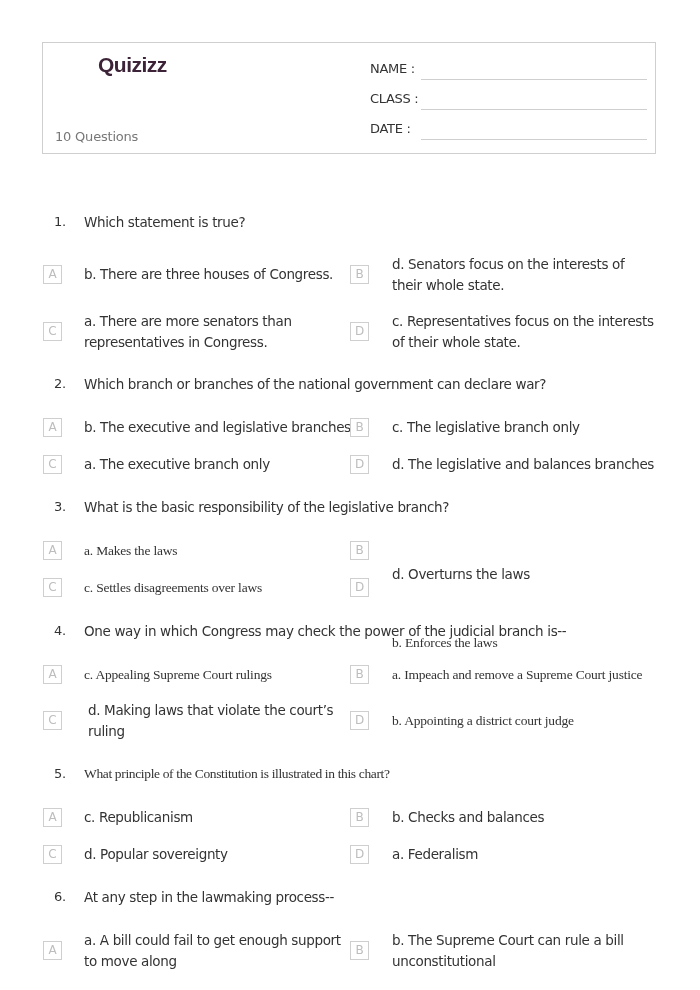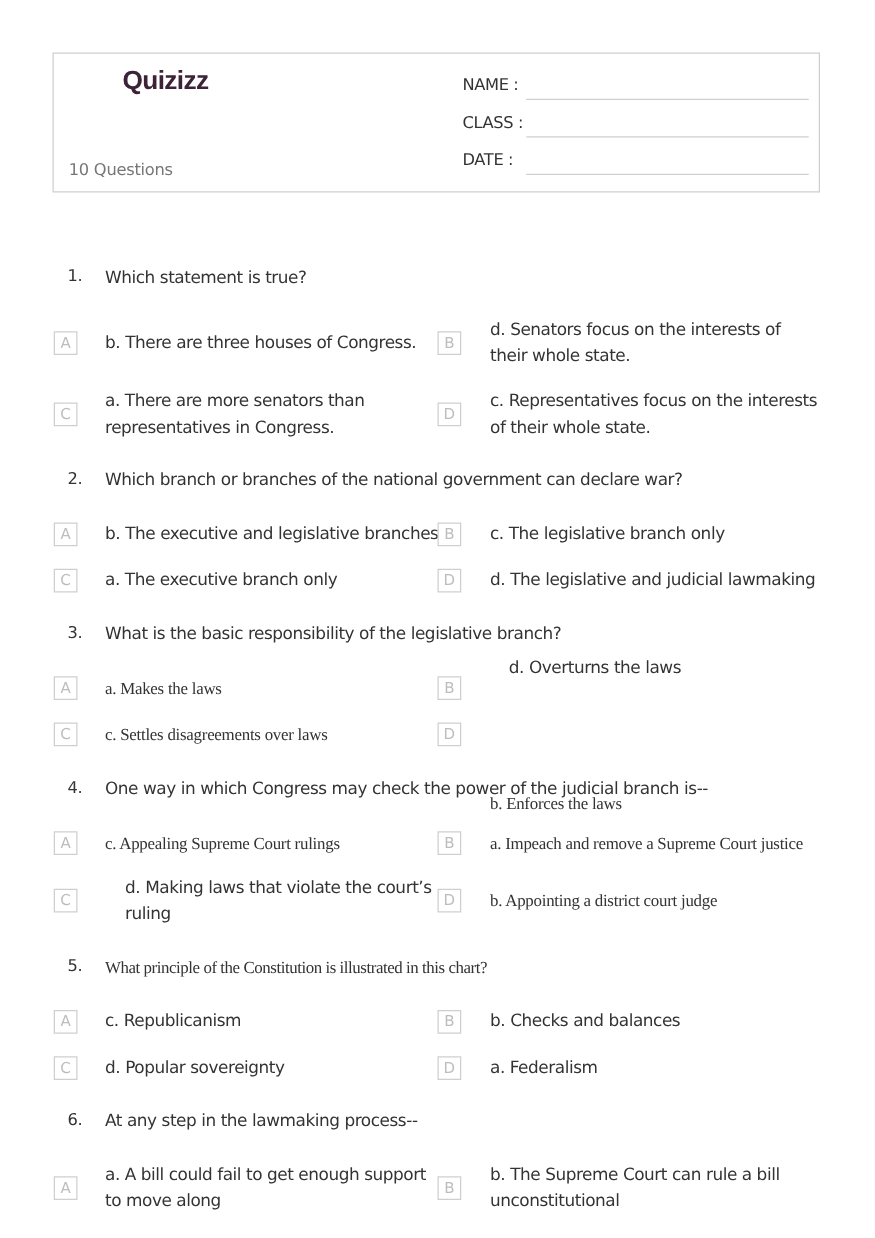"d. The legislative and judicial" div.opt-text { text: judicial lawmaking -> balances branches }
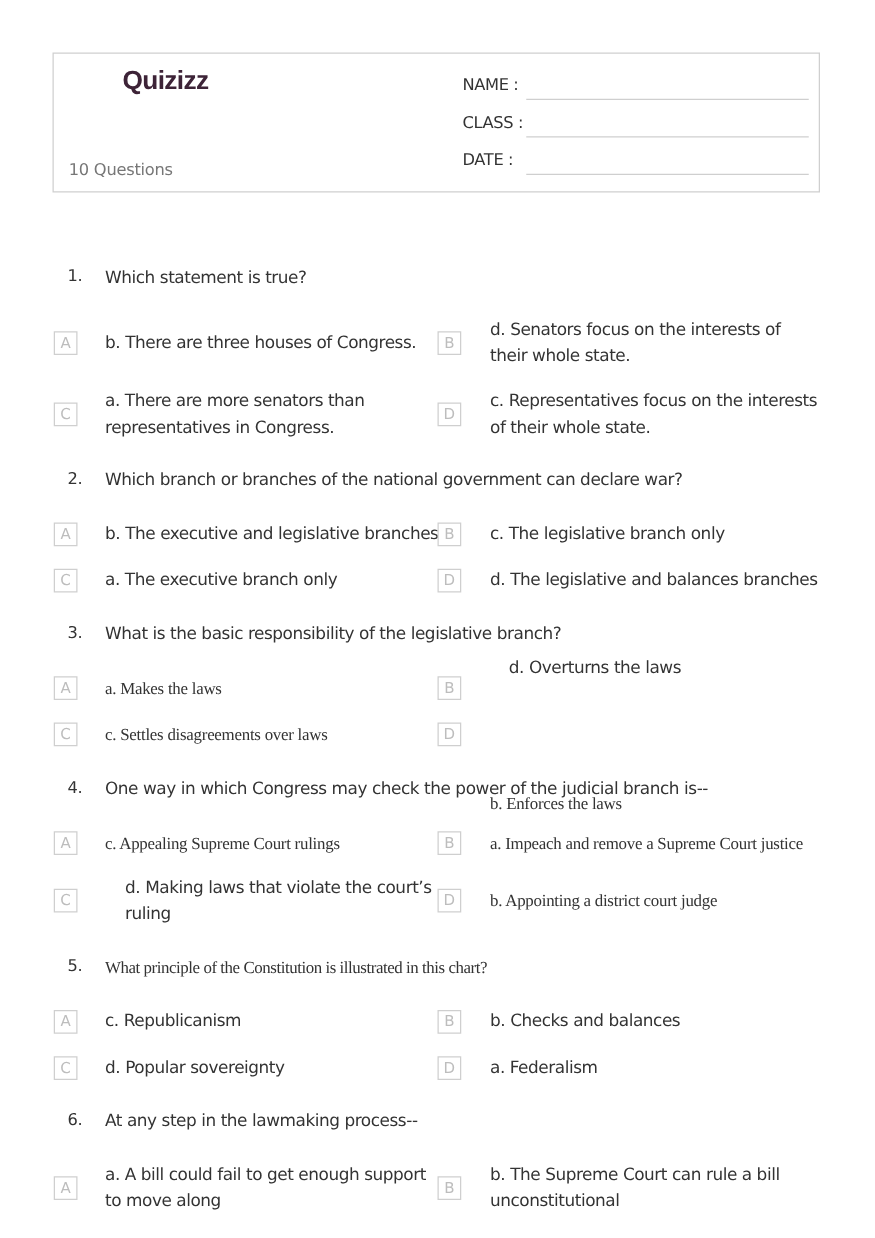"d. Overturns the laws" div.opt-text { margin-left: 15px -> none; top: 524px -> 564px }
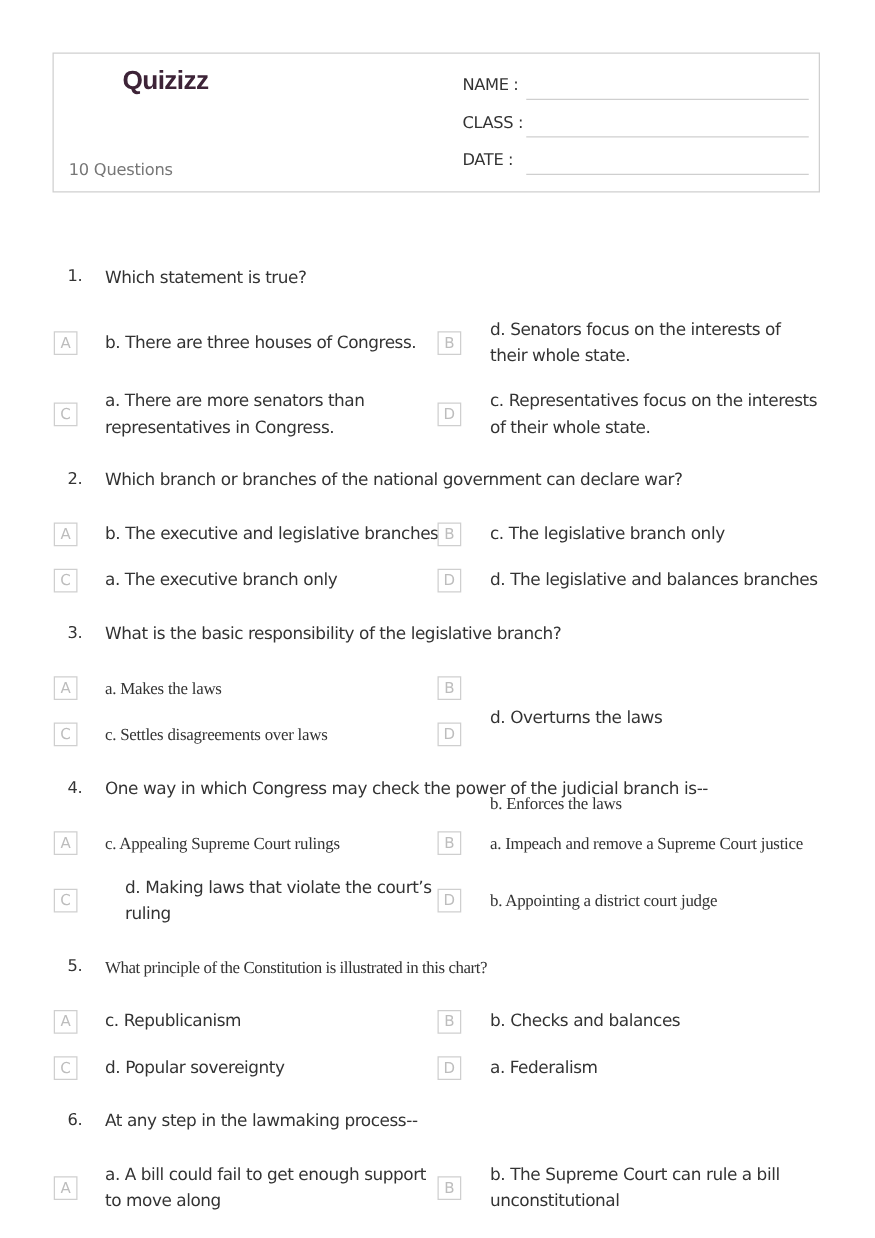"d. Making laws that violate" div.opt-text { left: 100px -> 88px }
